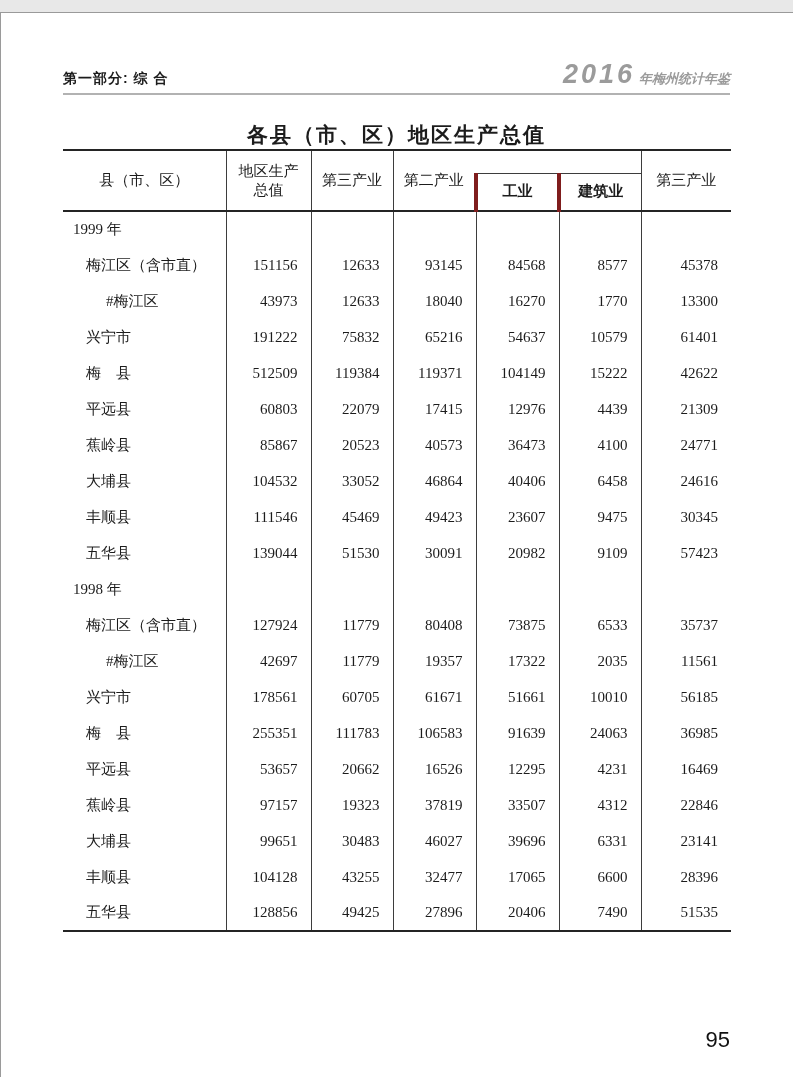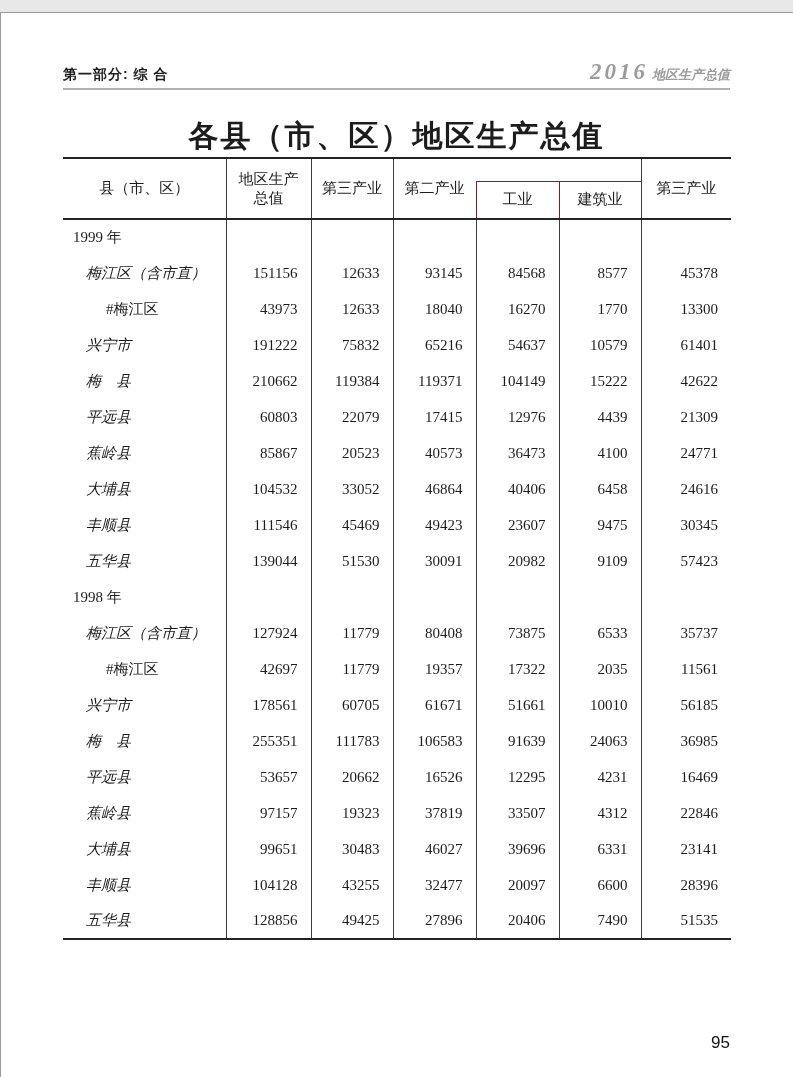"2016" .rh-year { font-family: Liberation Serif, serif -> Liberation Sans, sans-serif; font-size: 23px -> 27px }
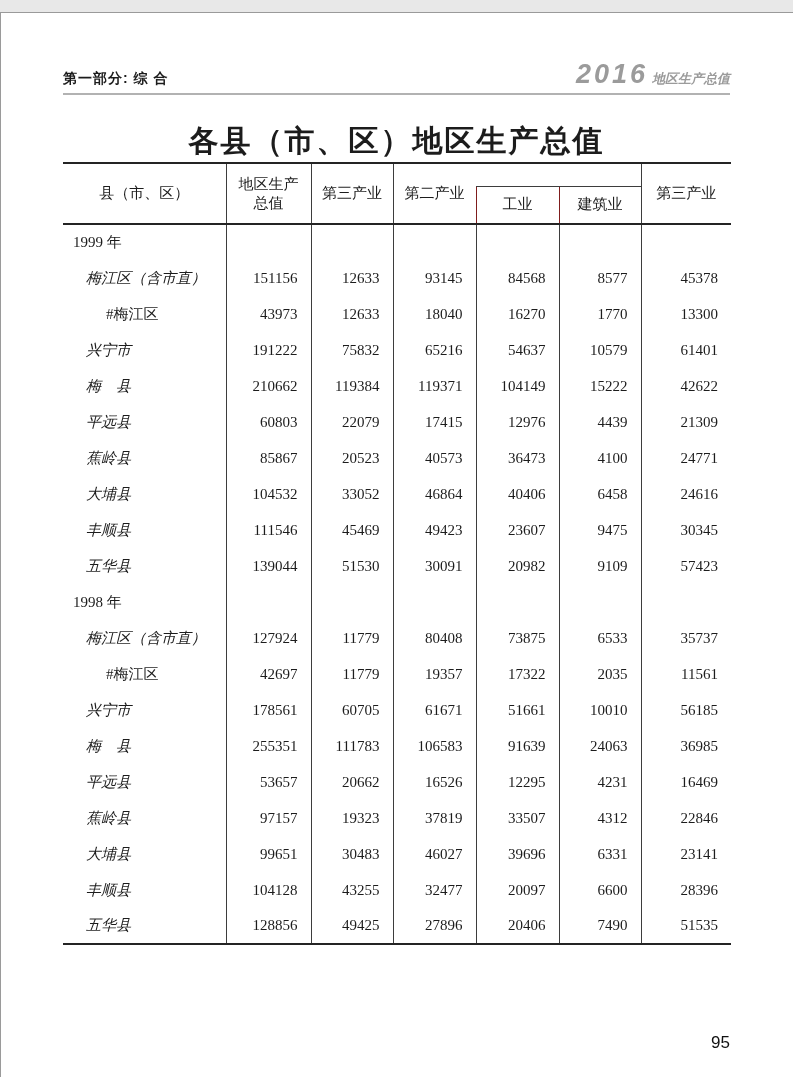"地区生产总值" span.rh-rest { text: 地区生产总值 -> 年梅州统计年鉴 }
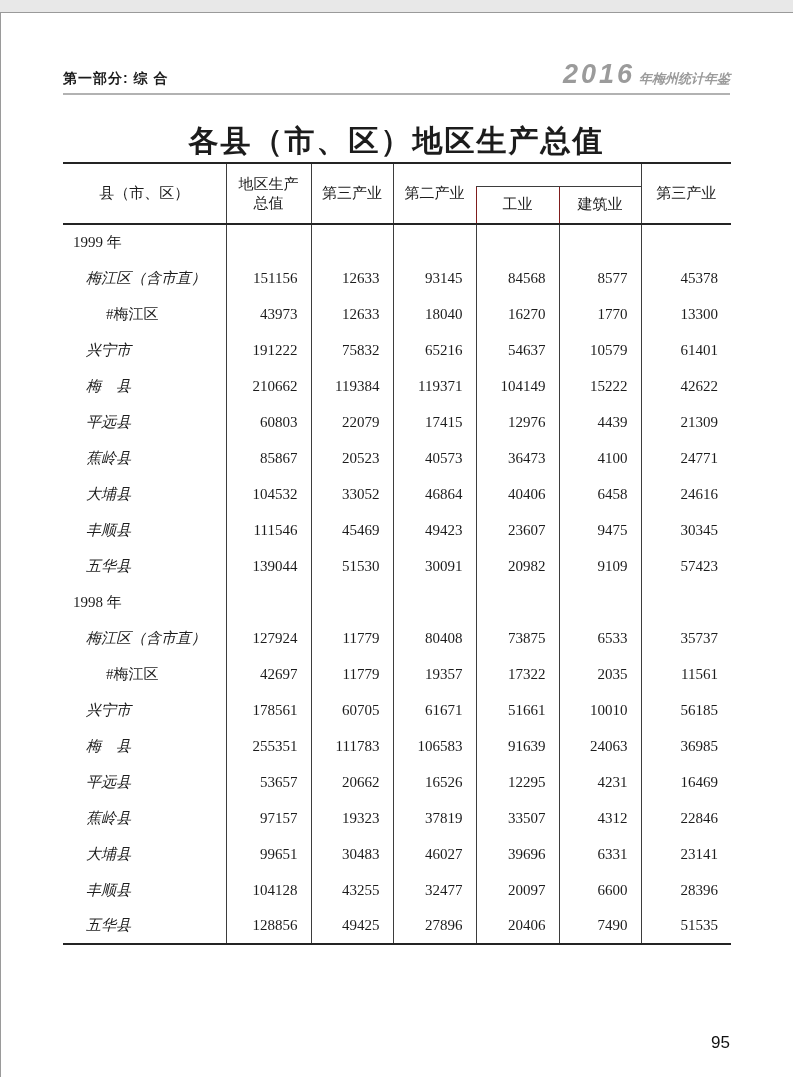"各县（市、区）地区生产总值" .doc-title { font-size: 30px -> 21px }
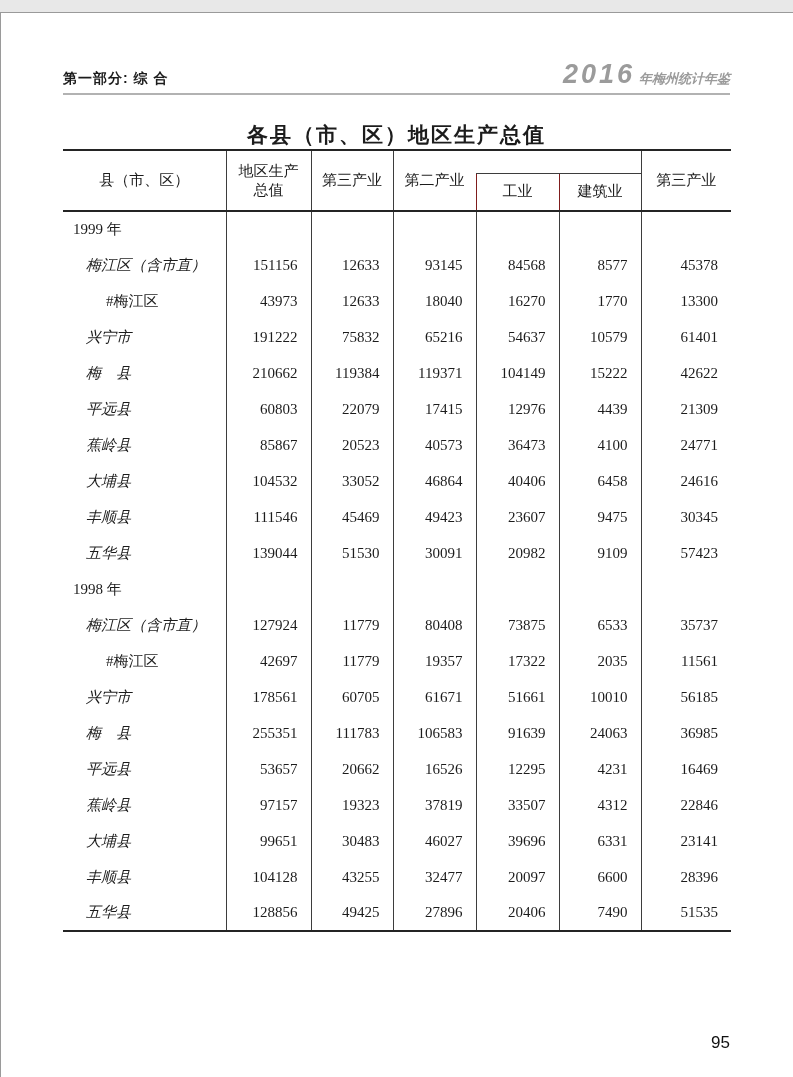"工业" .th-industry, .th-construction { border-left: 1px solid #7f1d1d -> 4px solid #7f1d1d; font-weight: none -> bold }
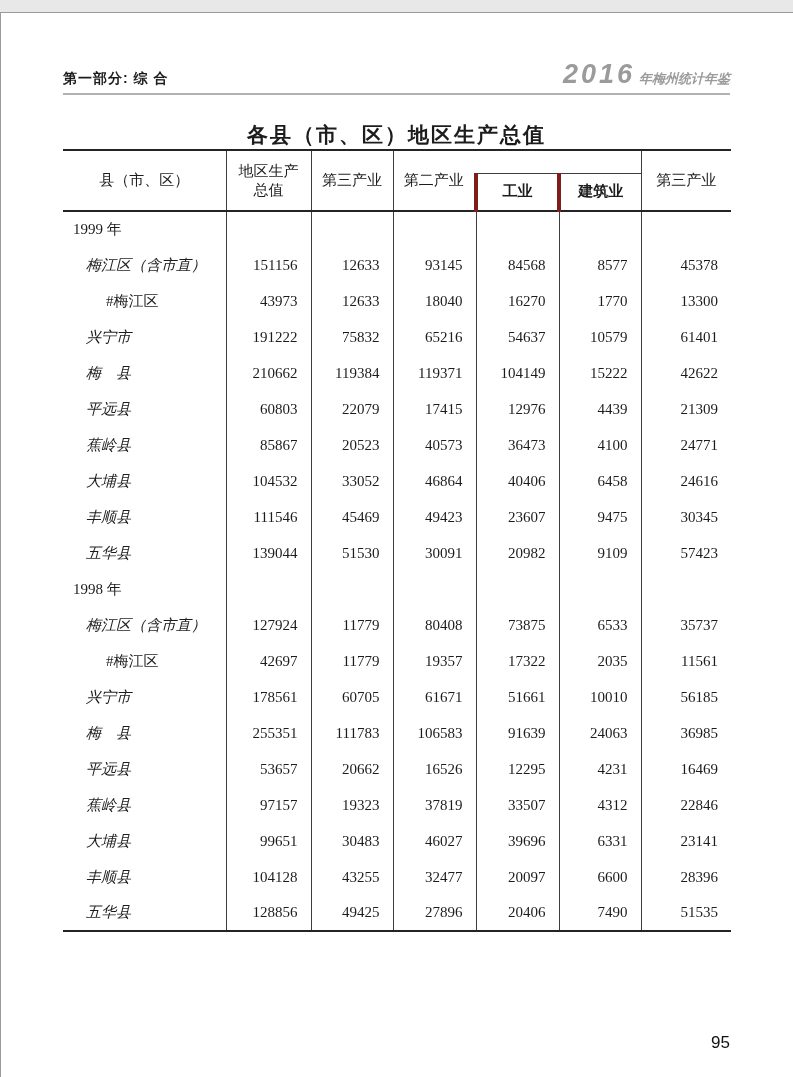"梅江区（含市直）" td.ind1 { font-style: italic -> none }
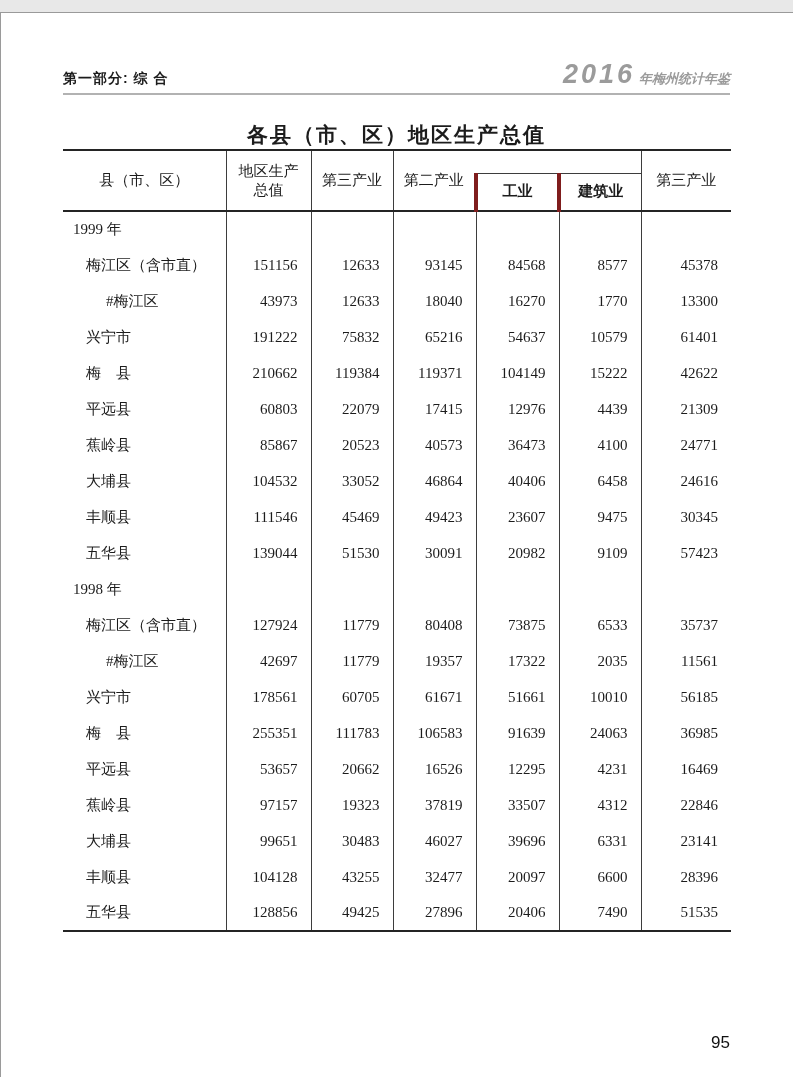"210662" td.num { text: 210662 -> 512509 }
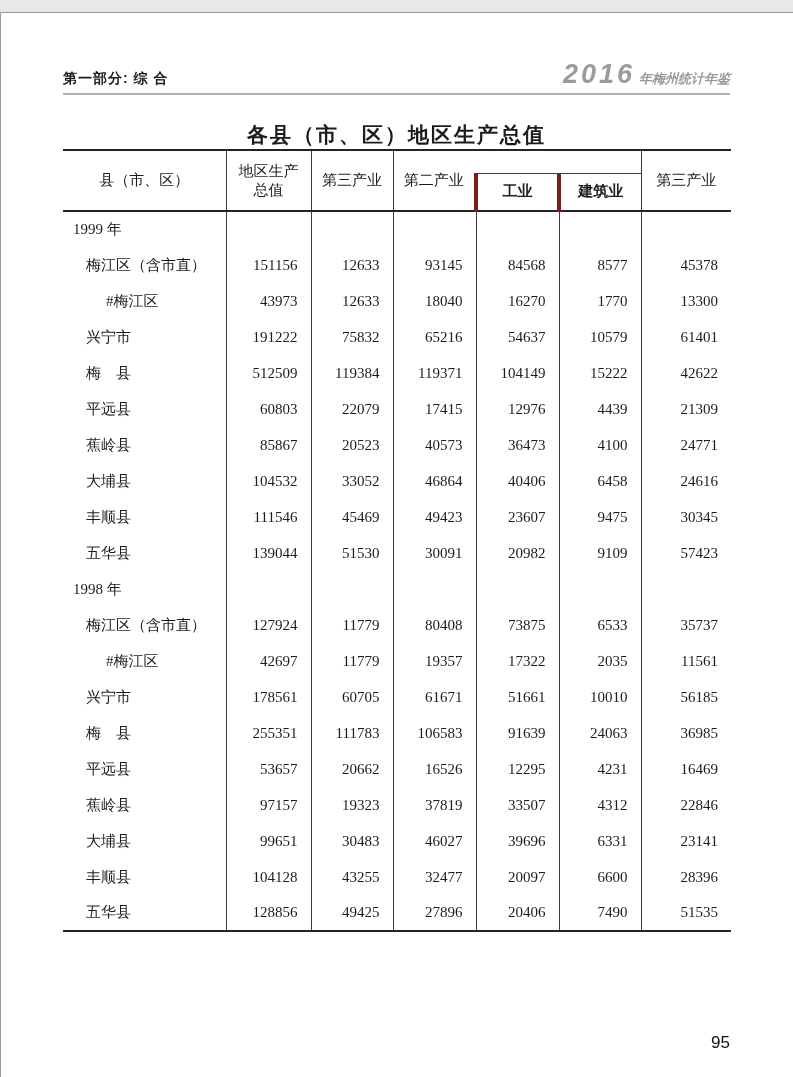"20097" td.num { text: 20097 -> 17065 }
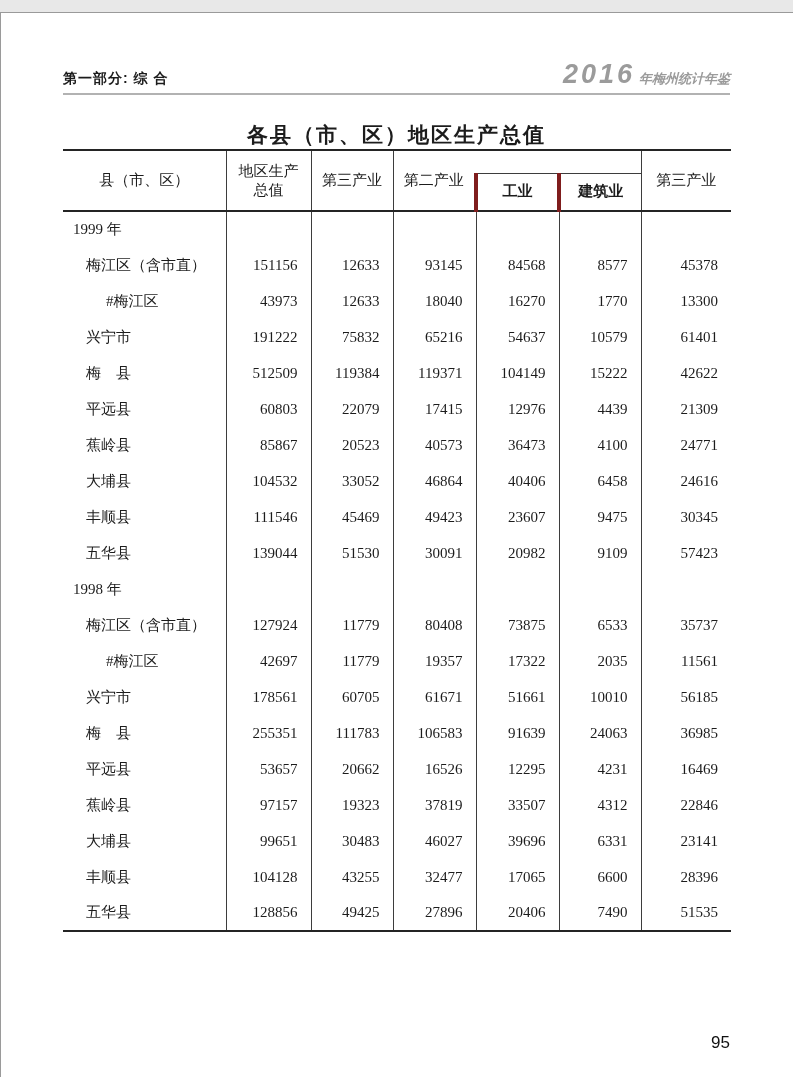"95" .page-number { font-size: 17px -> 22px }
